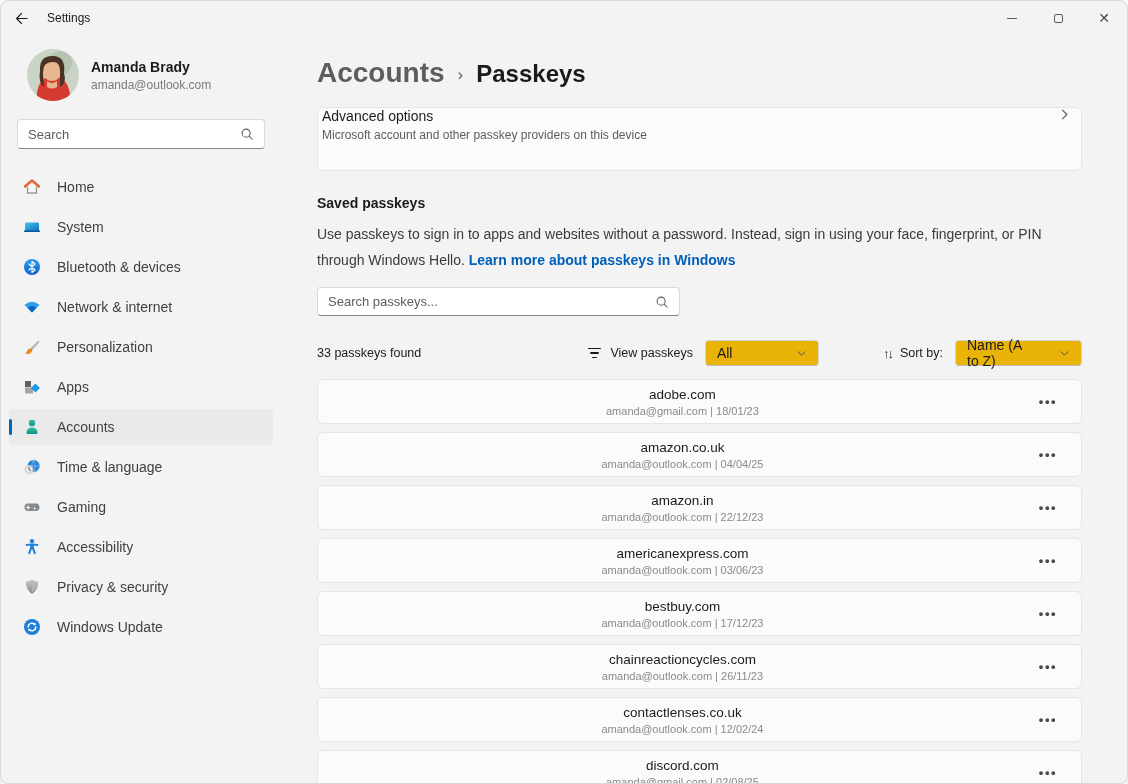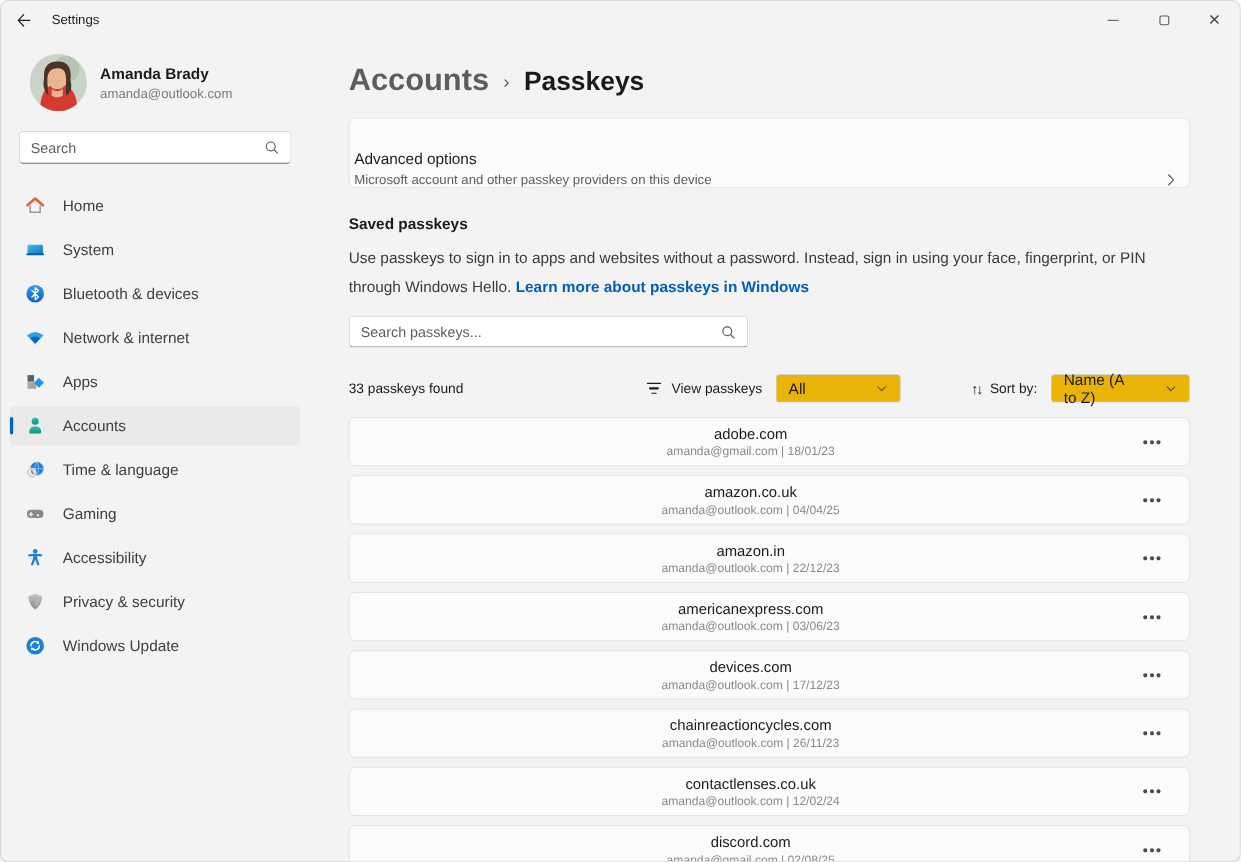"Advanced options" .adv-card { align-items: flex-end -> flex-start }
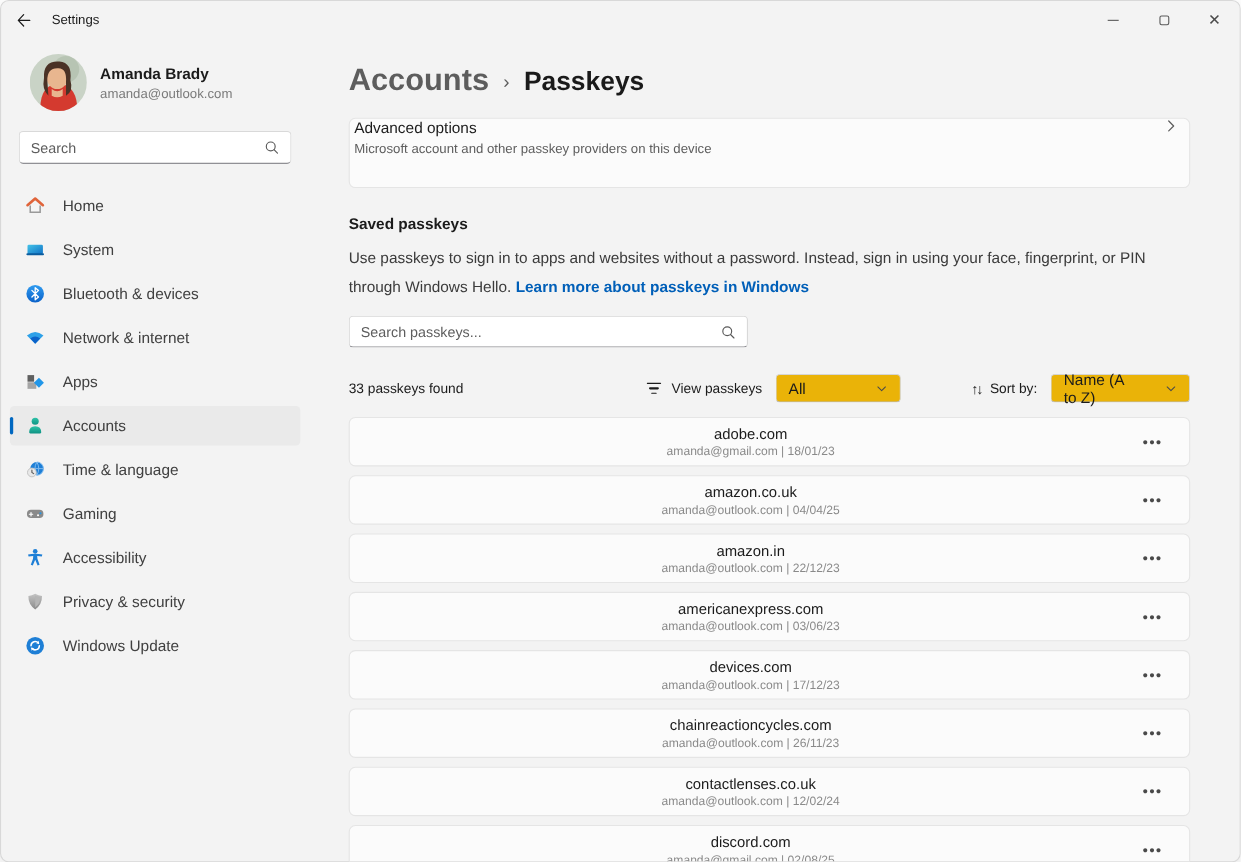"Personalization" div.nav-item { html: none -> <div> <span> <svg> <path></path> <path></path> </svg> </span> <span>Personalization</span> </div> }
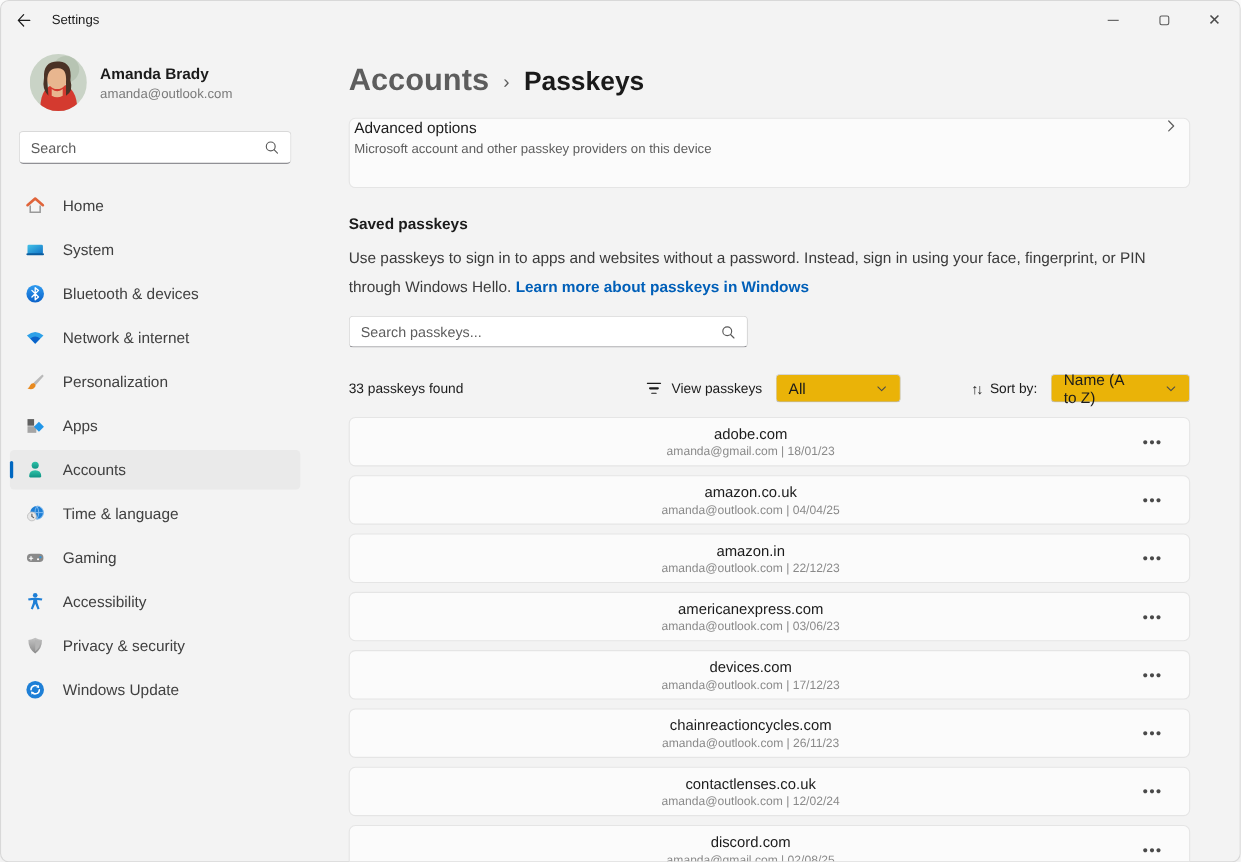"devices.com" div.pk-site { text: devices.com -> bestbuy.com }
